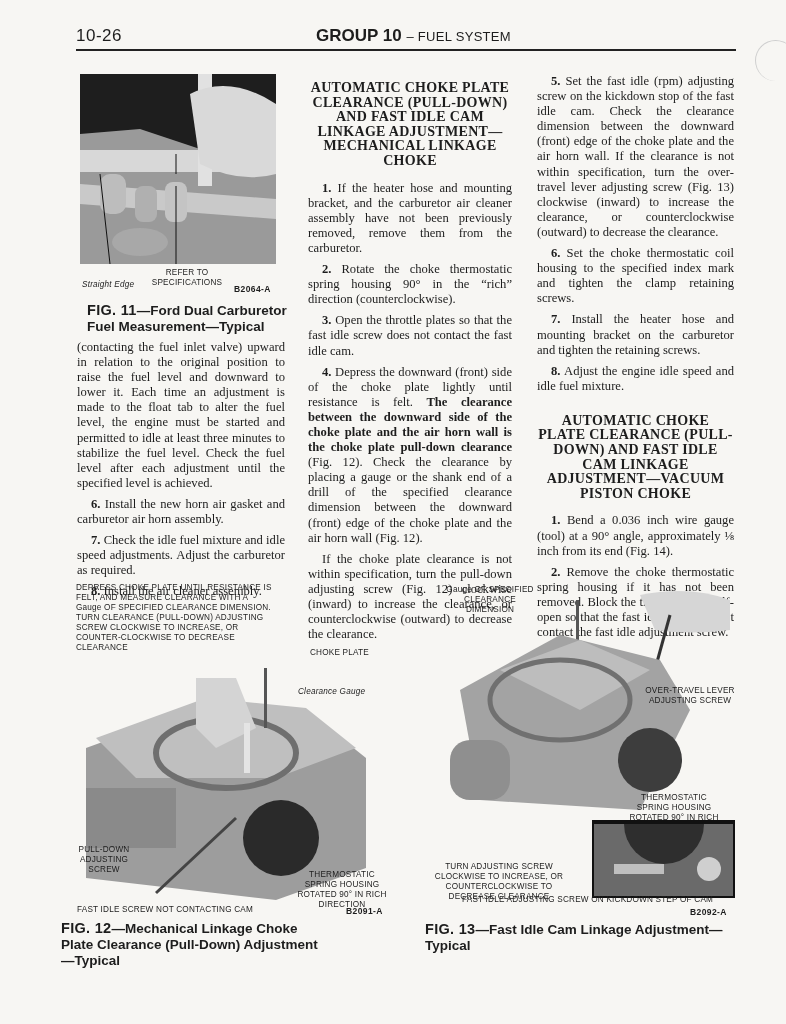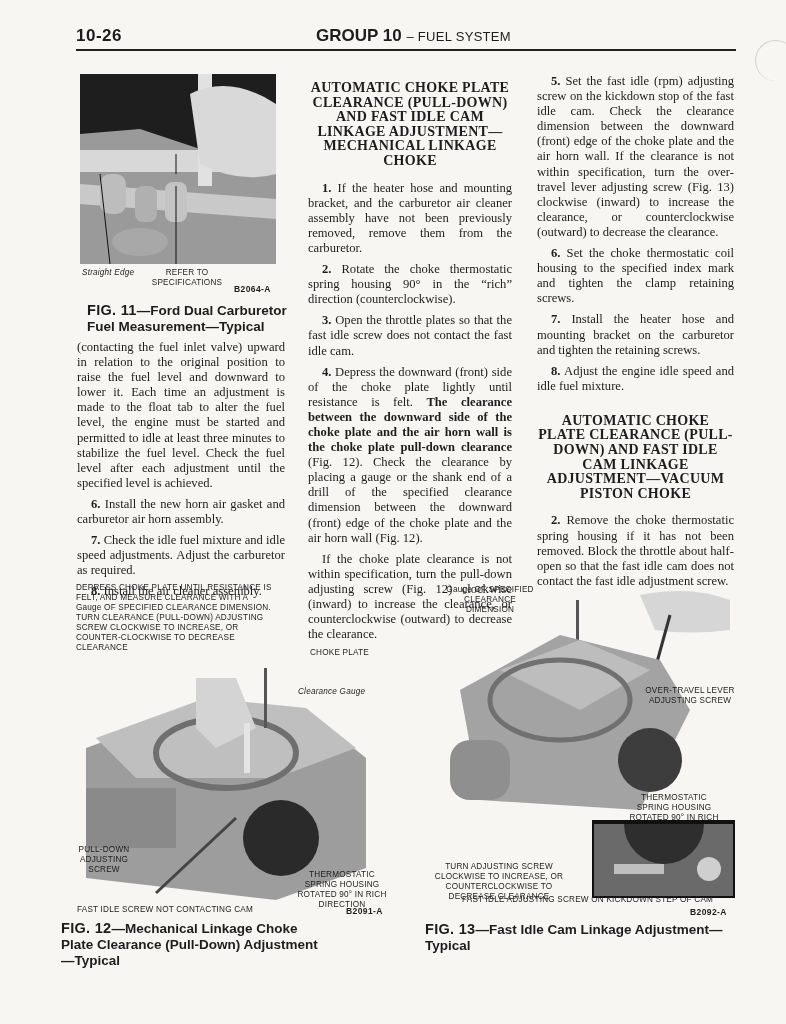"10-26" .header-num { font-weight: bold -> normal }
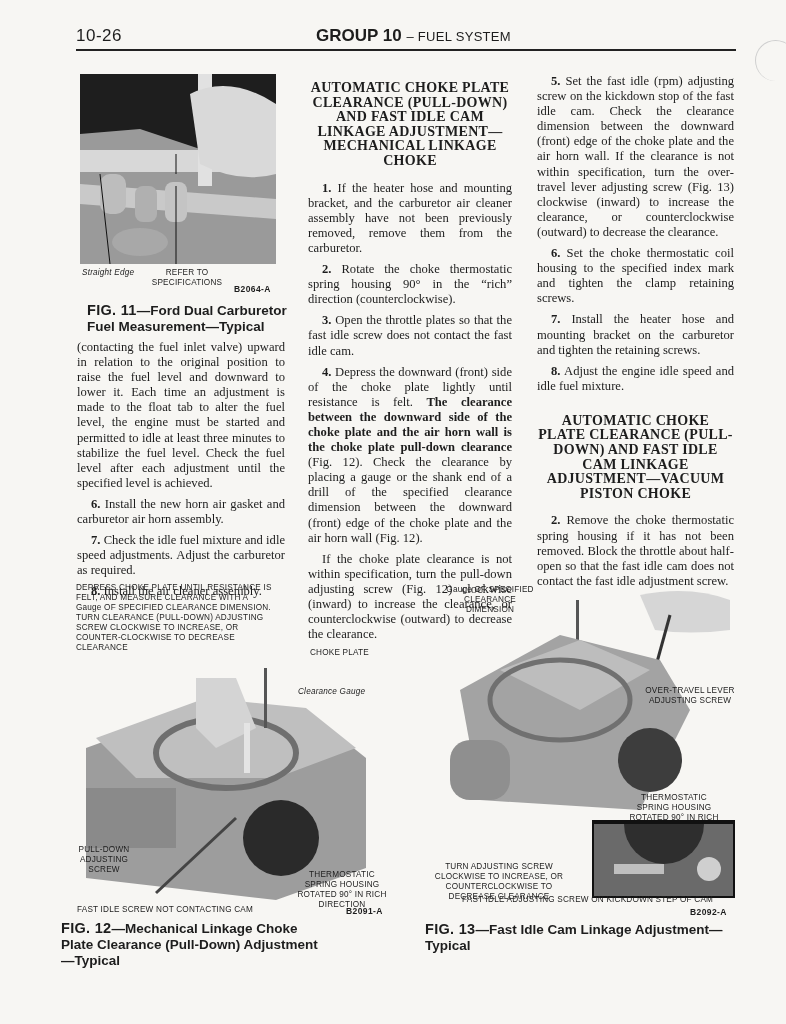"Straight Edge" div.abs { top: 268px -> 280px }
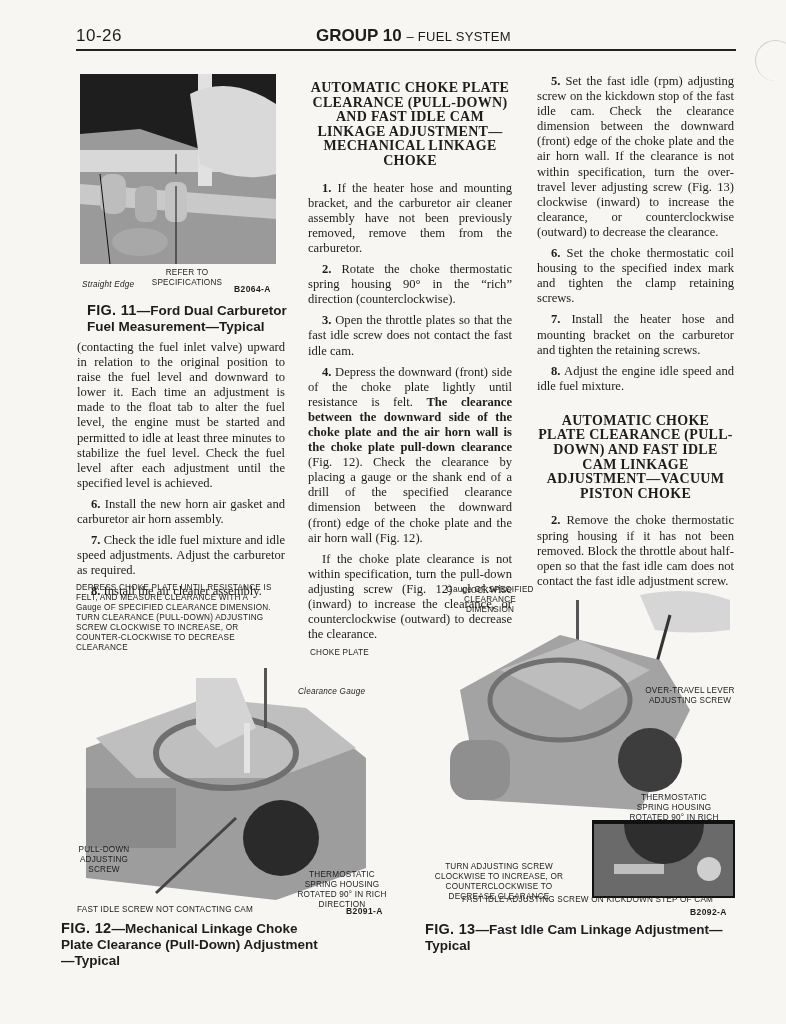"1. Bend a 0.036 inch" p { html: none -> <p><span>1.</span><span> Bend a 0.036 inch wire gauge (tool) at a 90° angle, approximately ⅛ inch from its end (Fig. 14).</span></p> }
